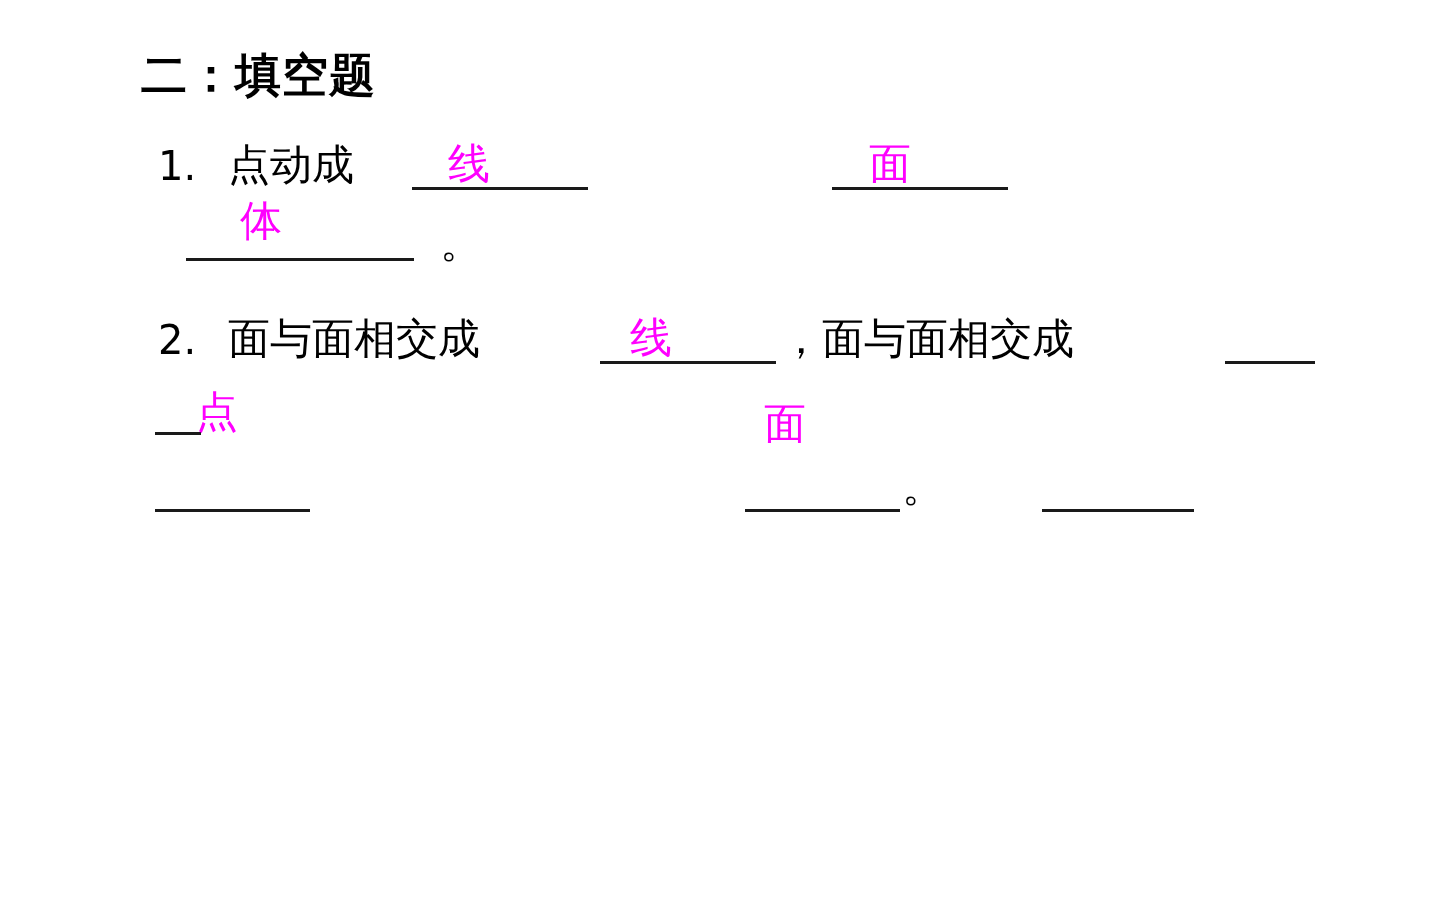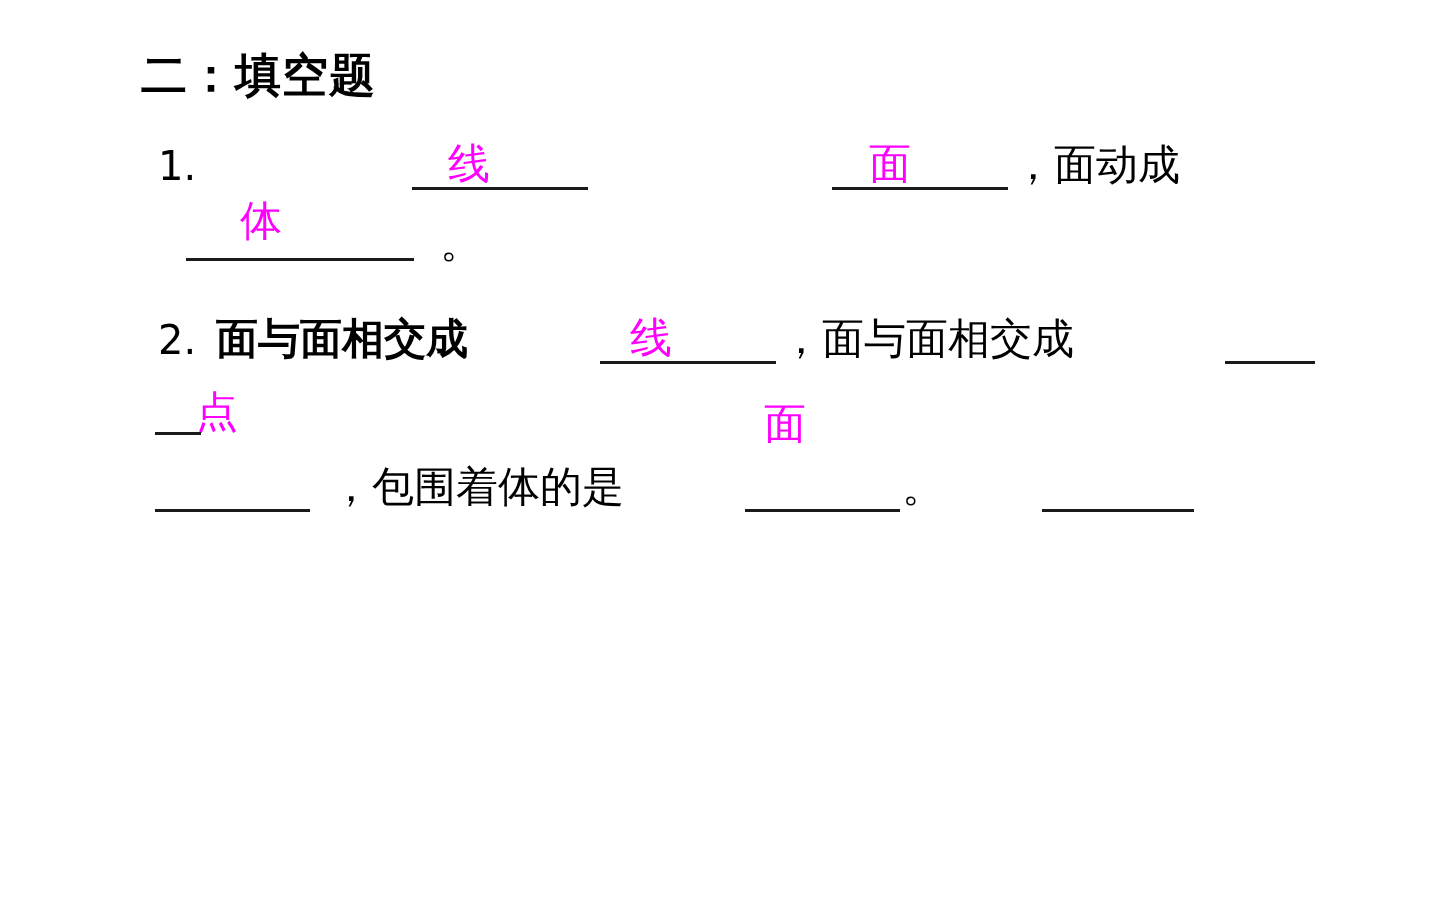"点动成" div.txt { html: none -> <div>点动成</div> }
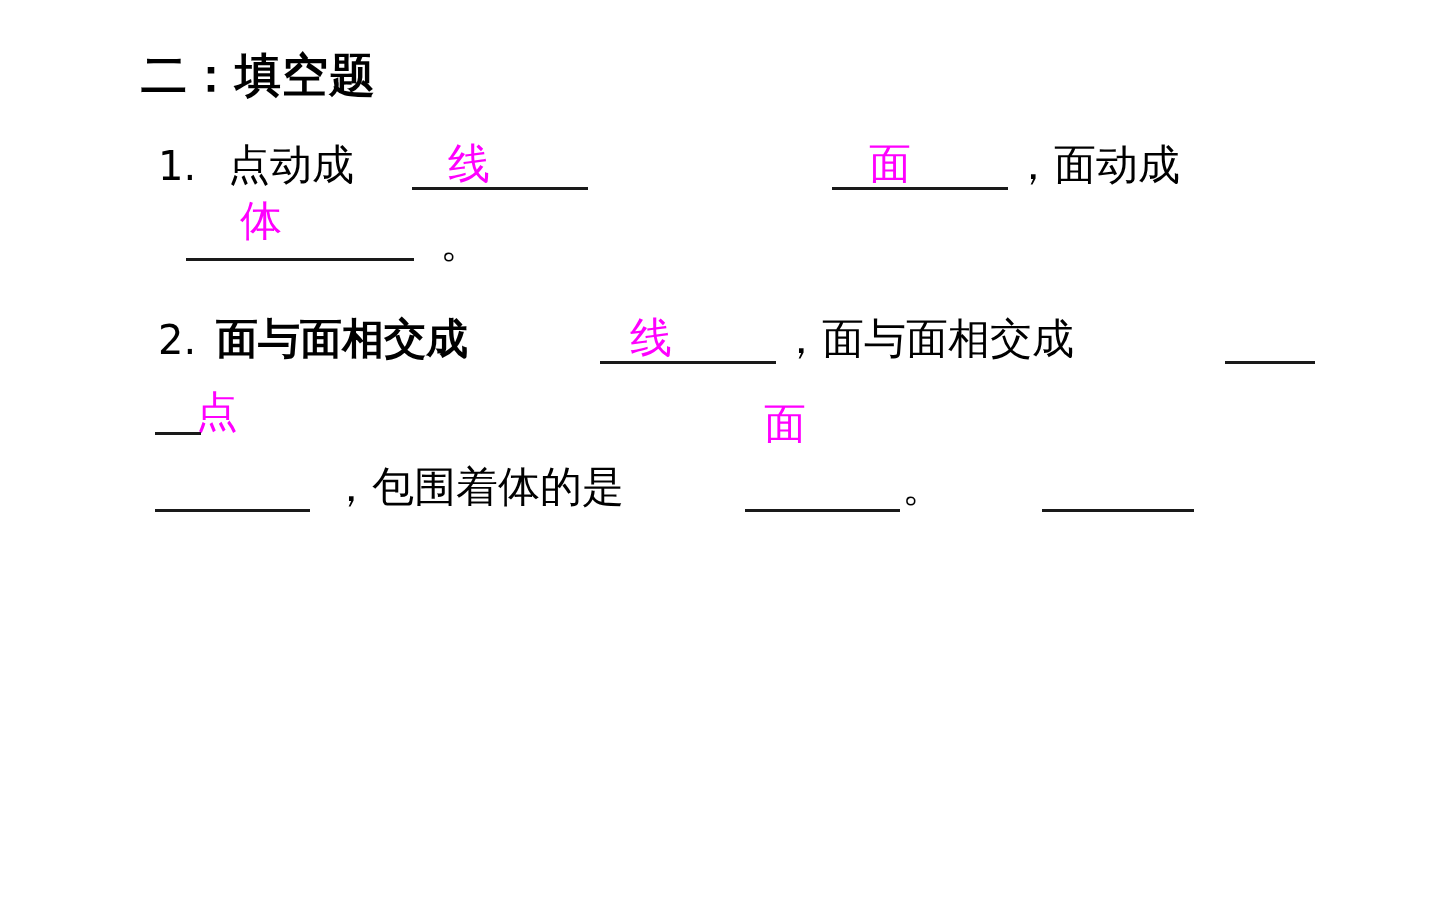"，面动成" div.txt { html: <div>，面动成</div> -> none }
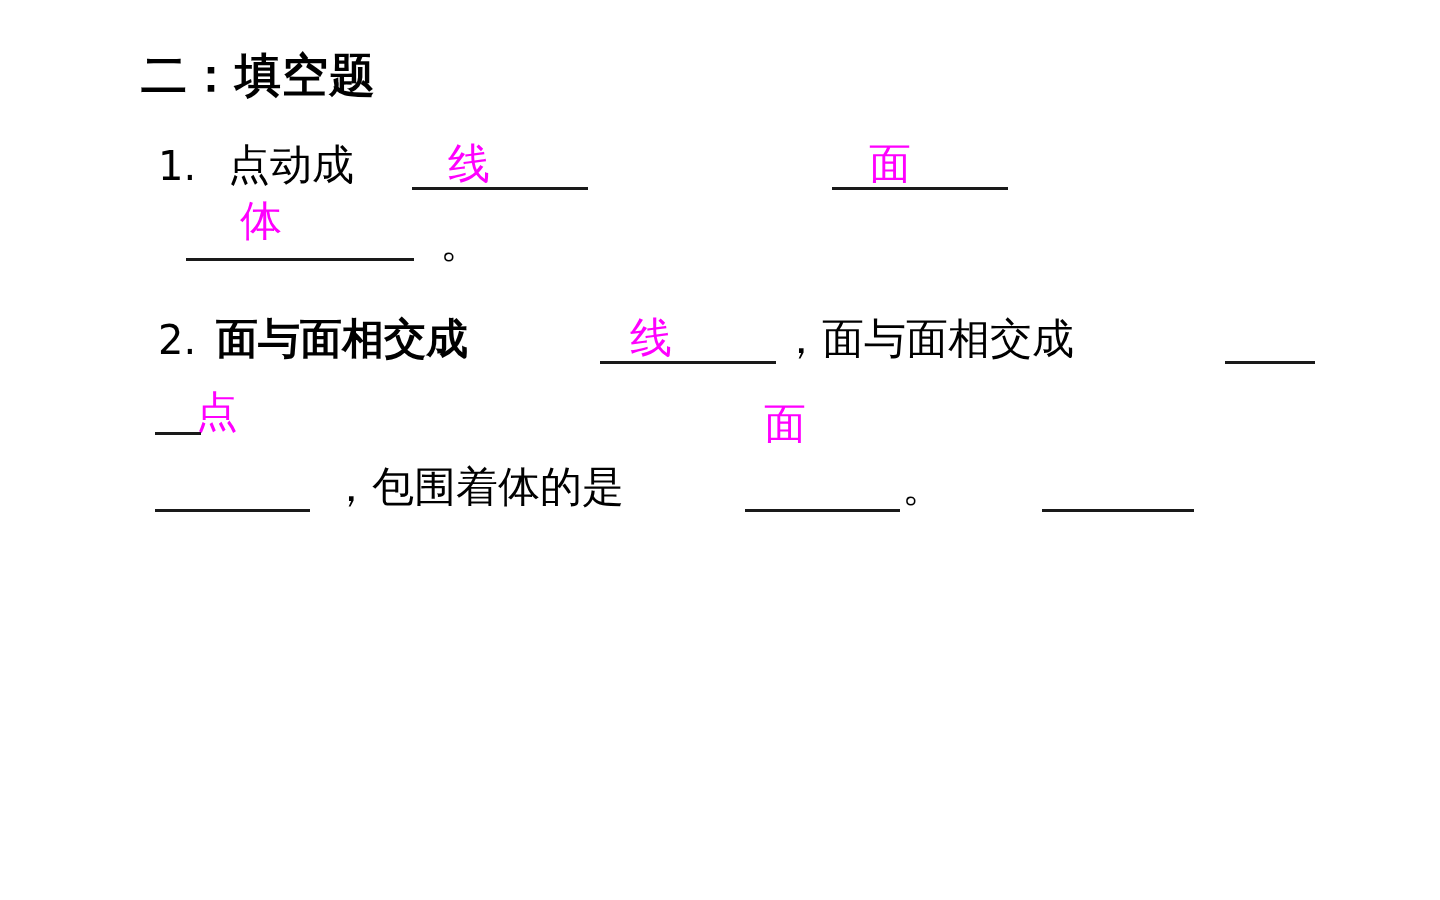"面与面相交成" div.txt { font-weight: bold -> none; left: 216px -> 228px }
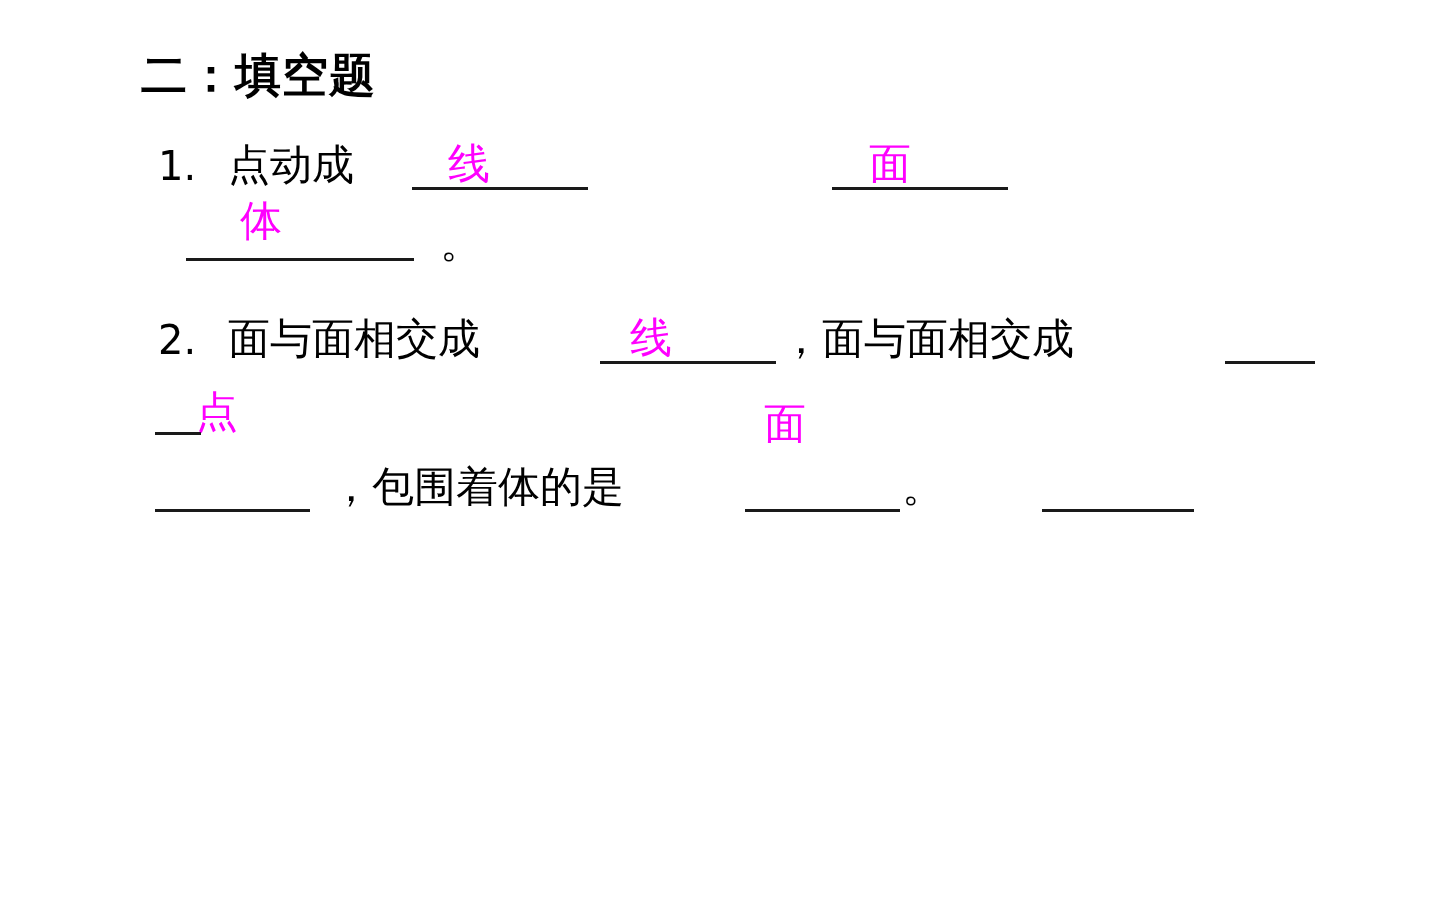"，包围着体的是" div.txt { html: <div>，包围着体的是</div> -> none }
